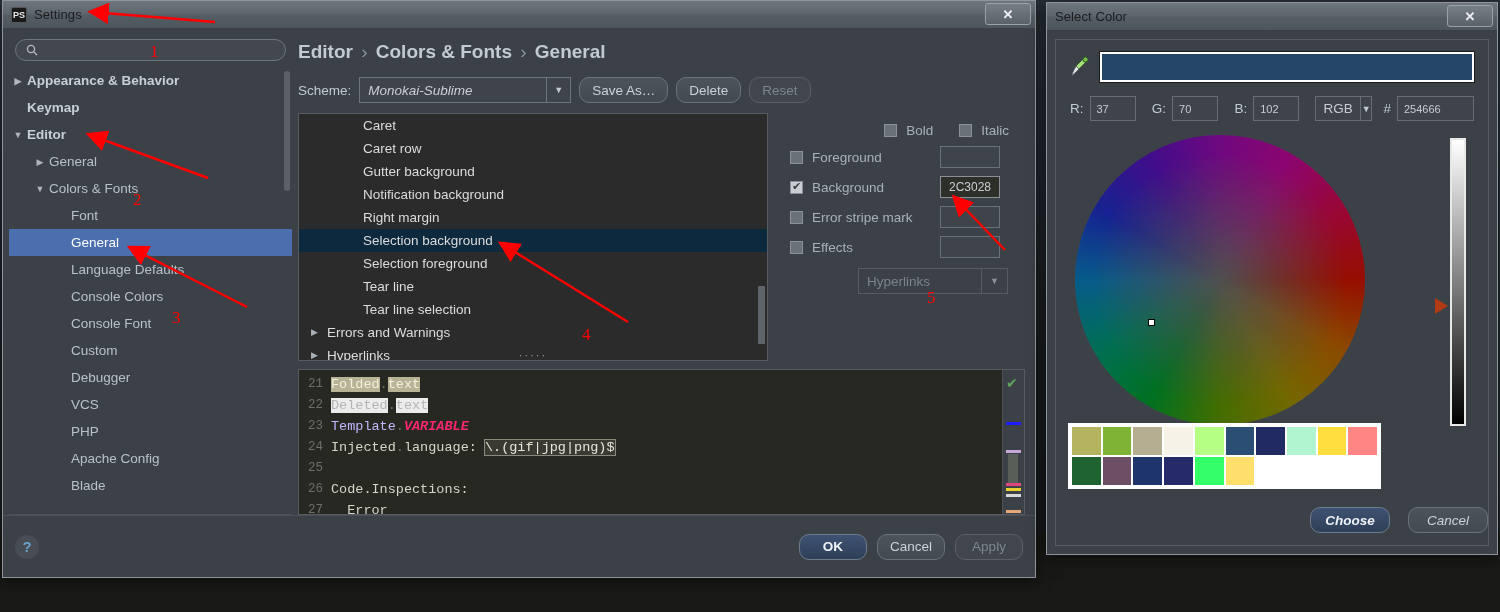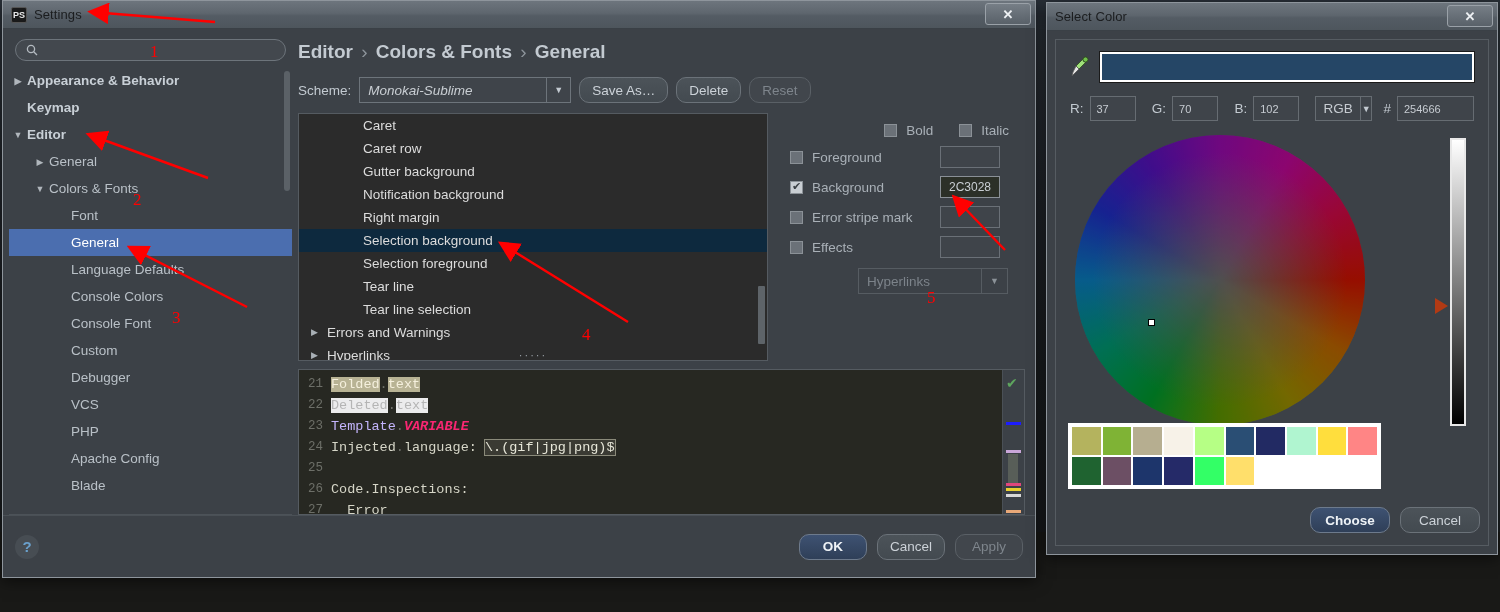"Choose" .selcolorbtns { font-style: none -> italic; gap: 10px -> 18px; right: 8px -> 0 }
